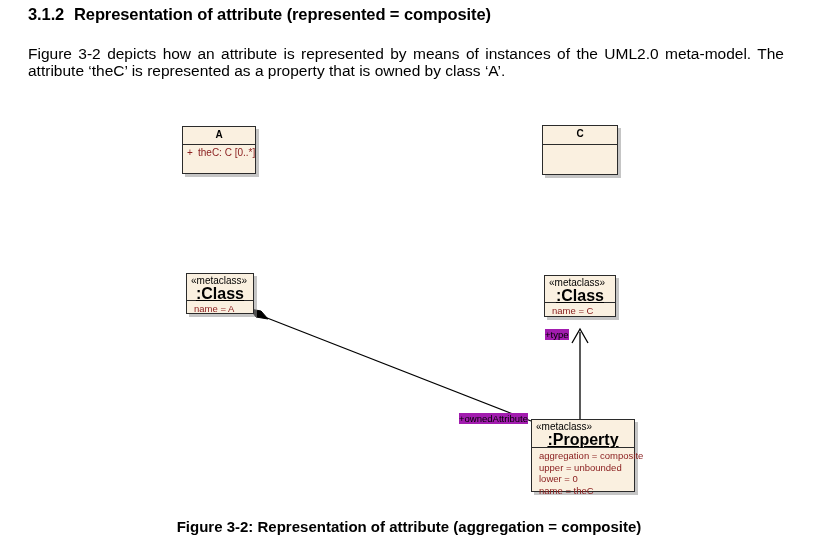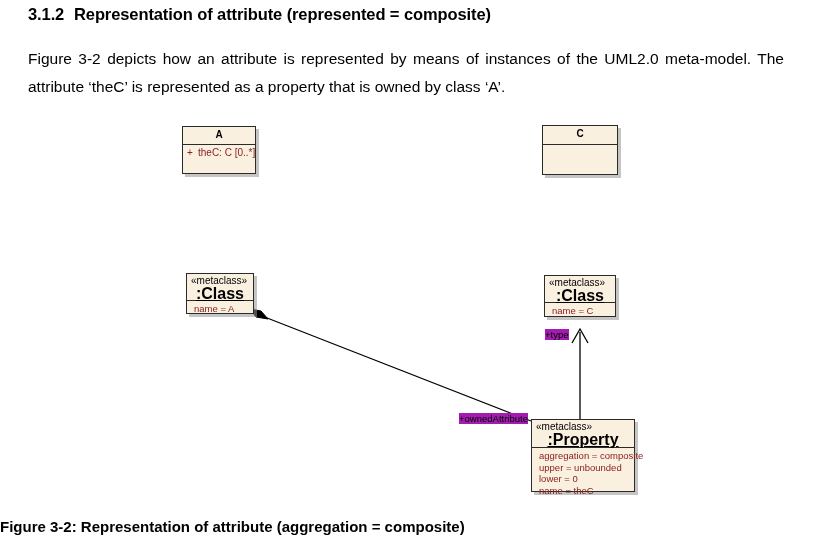"Figure 3-2 depicts how an" #doc-paragraph { line-height: 28px -> 17px }
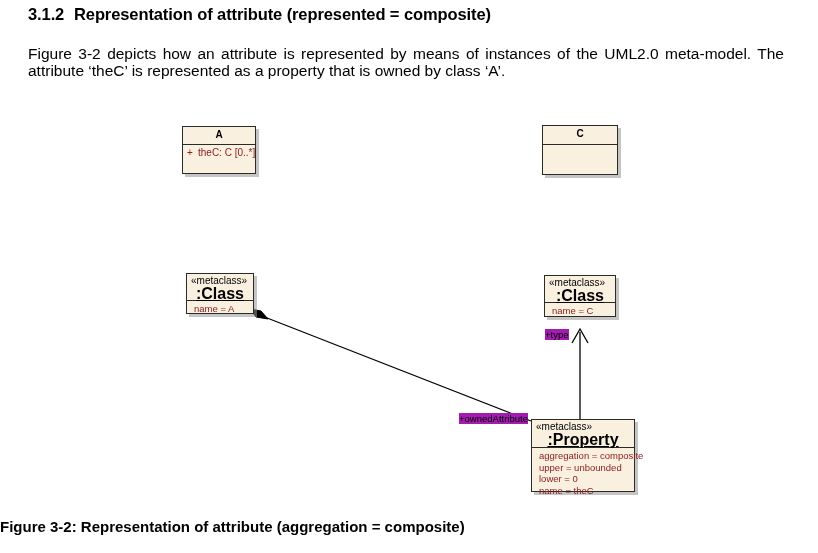"Figure 3-2: Representation of attribute" #figure-caption { text-align: none -> center }
